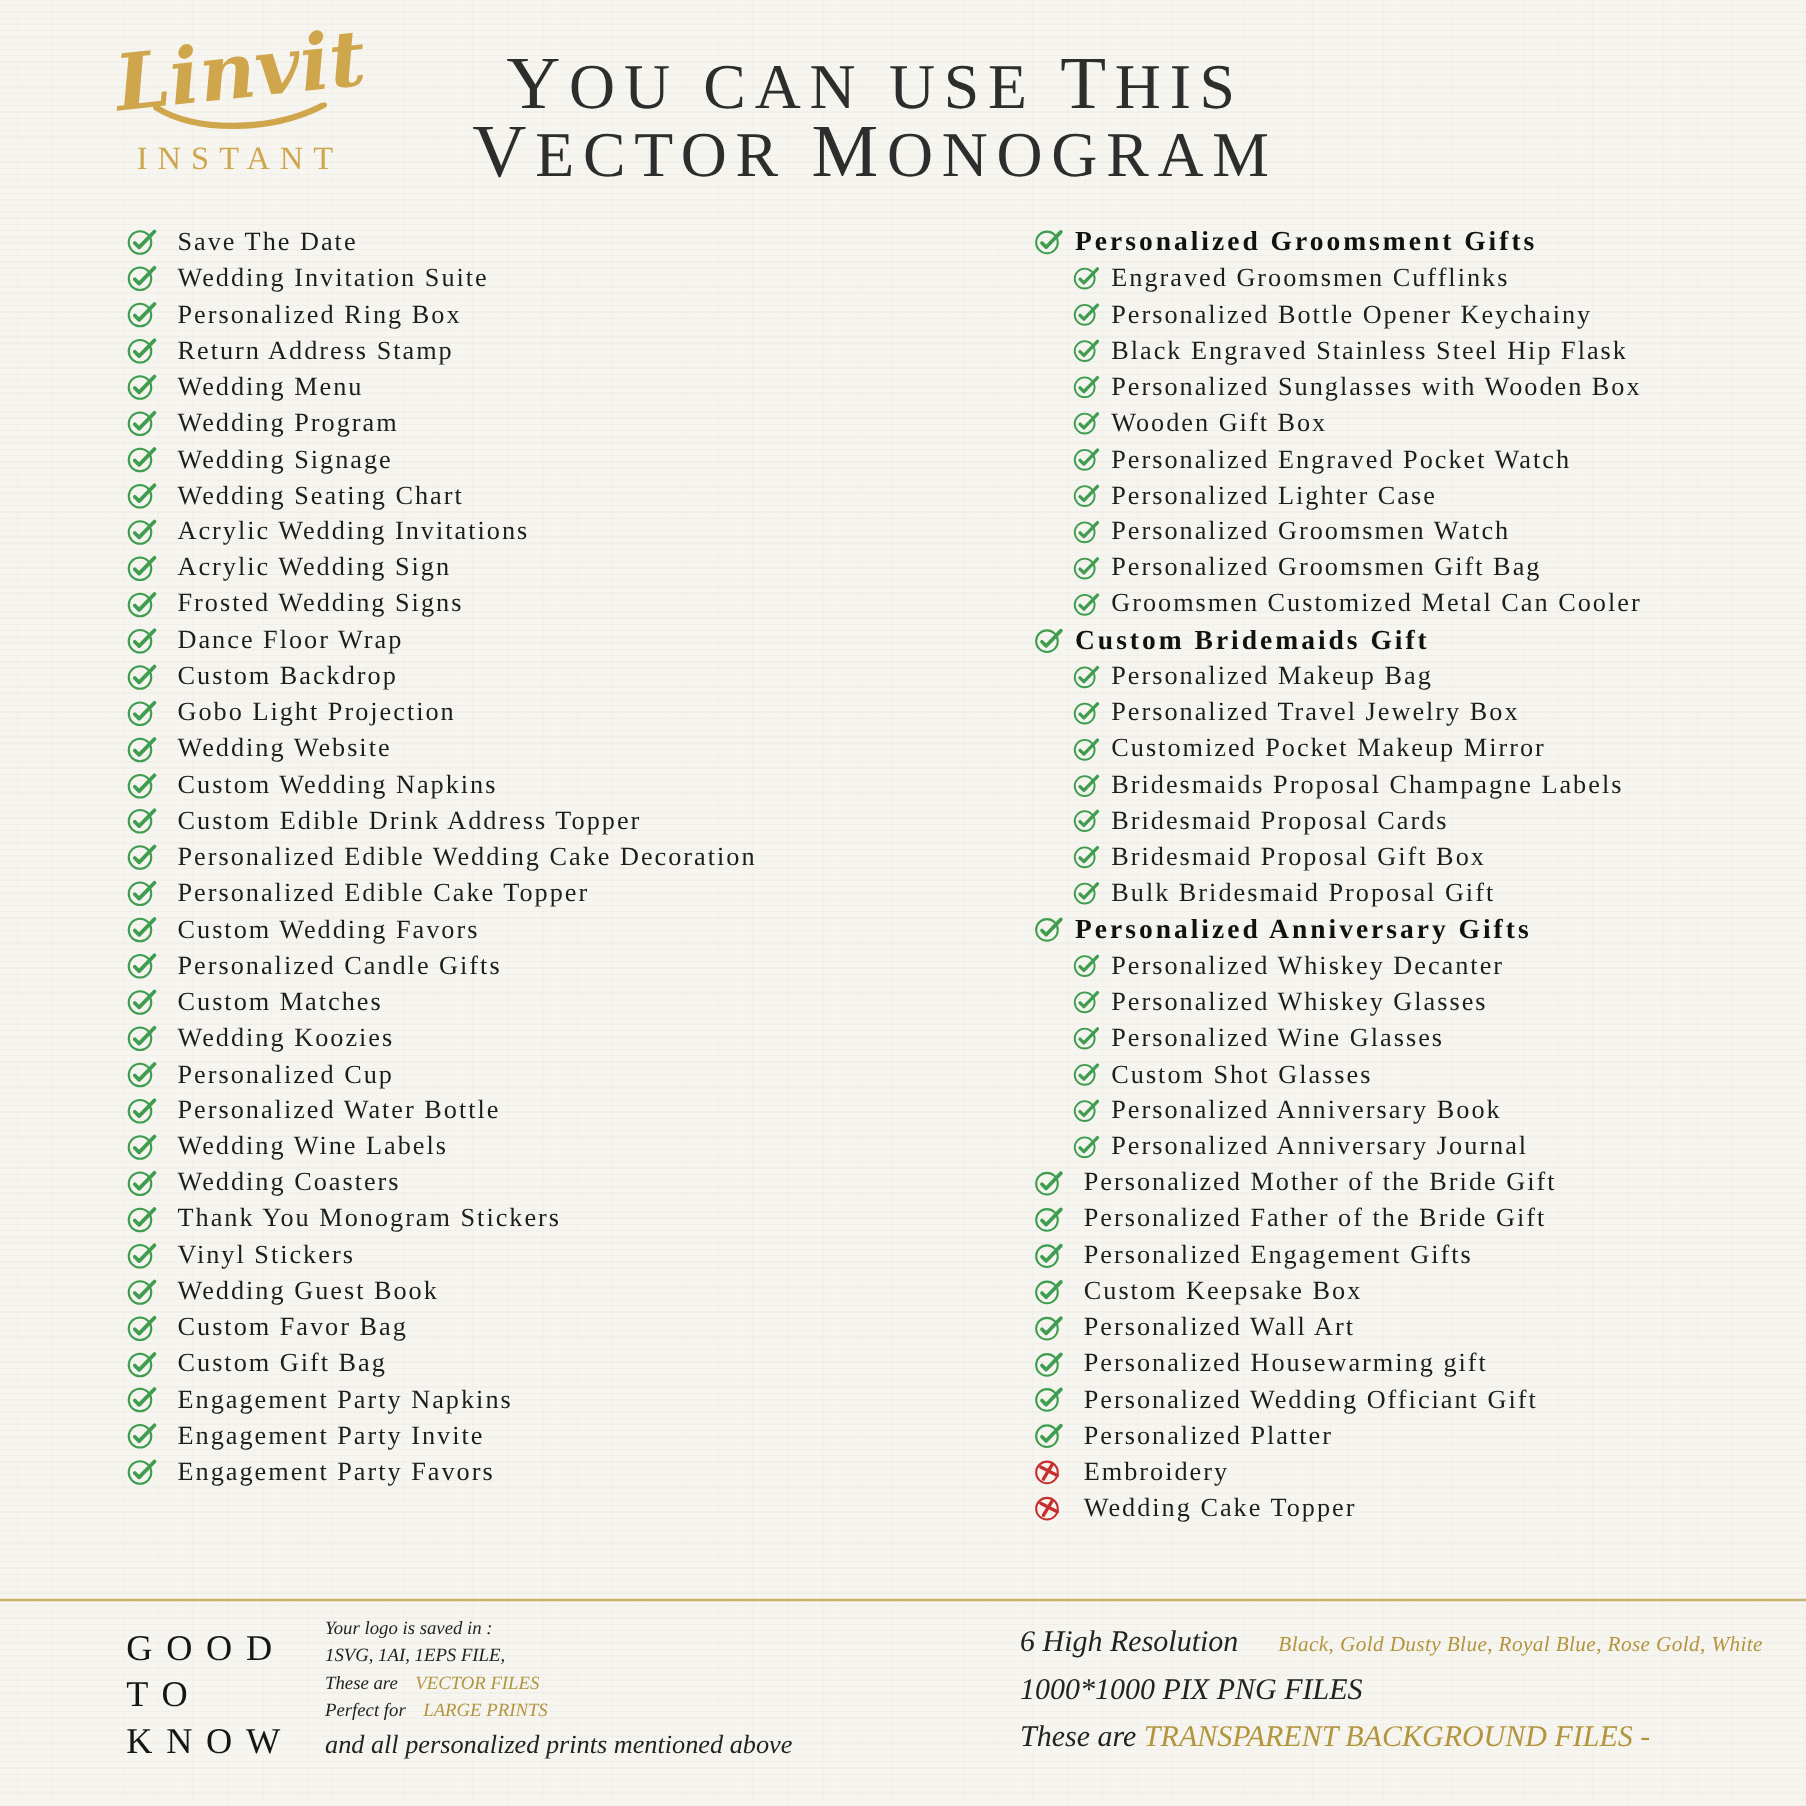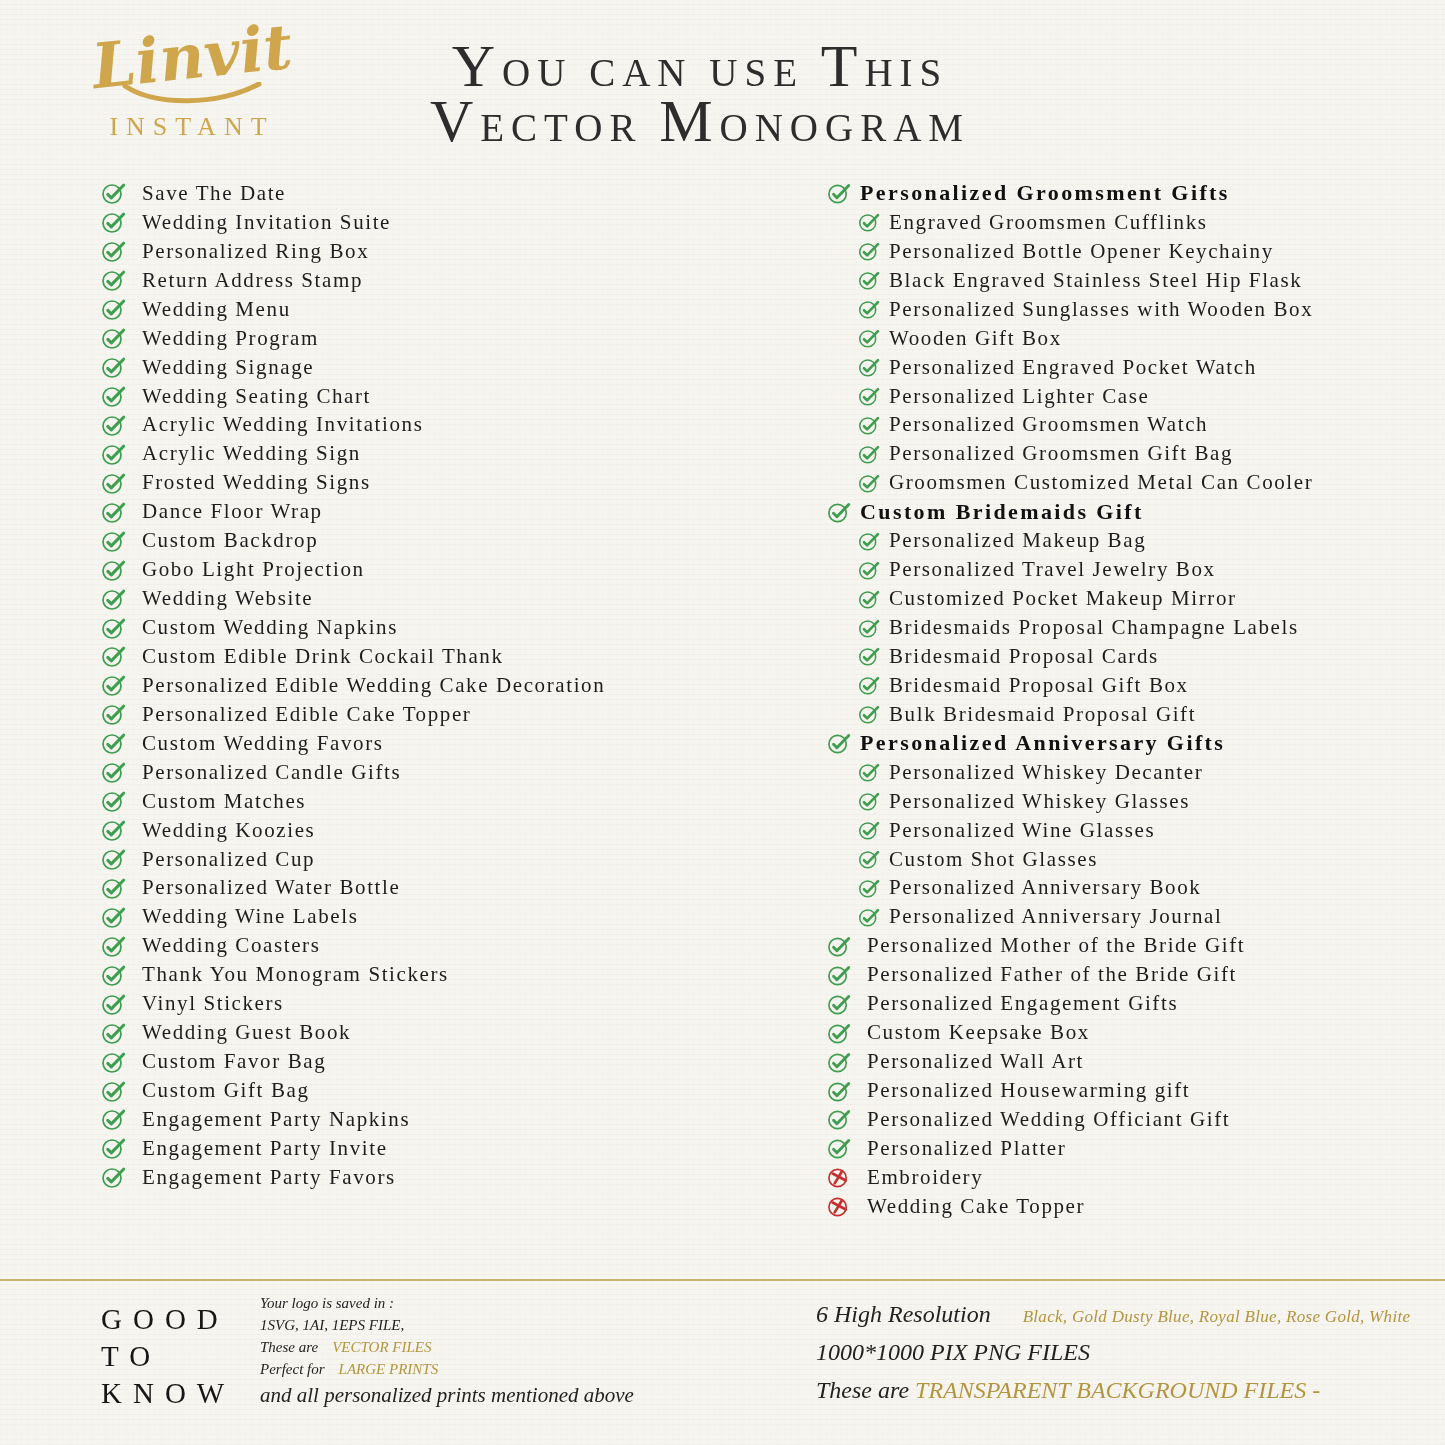"OU CAN USE" .title-line .t { font-size: 39px -> 51px }
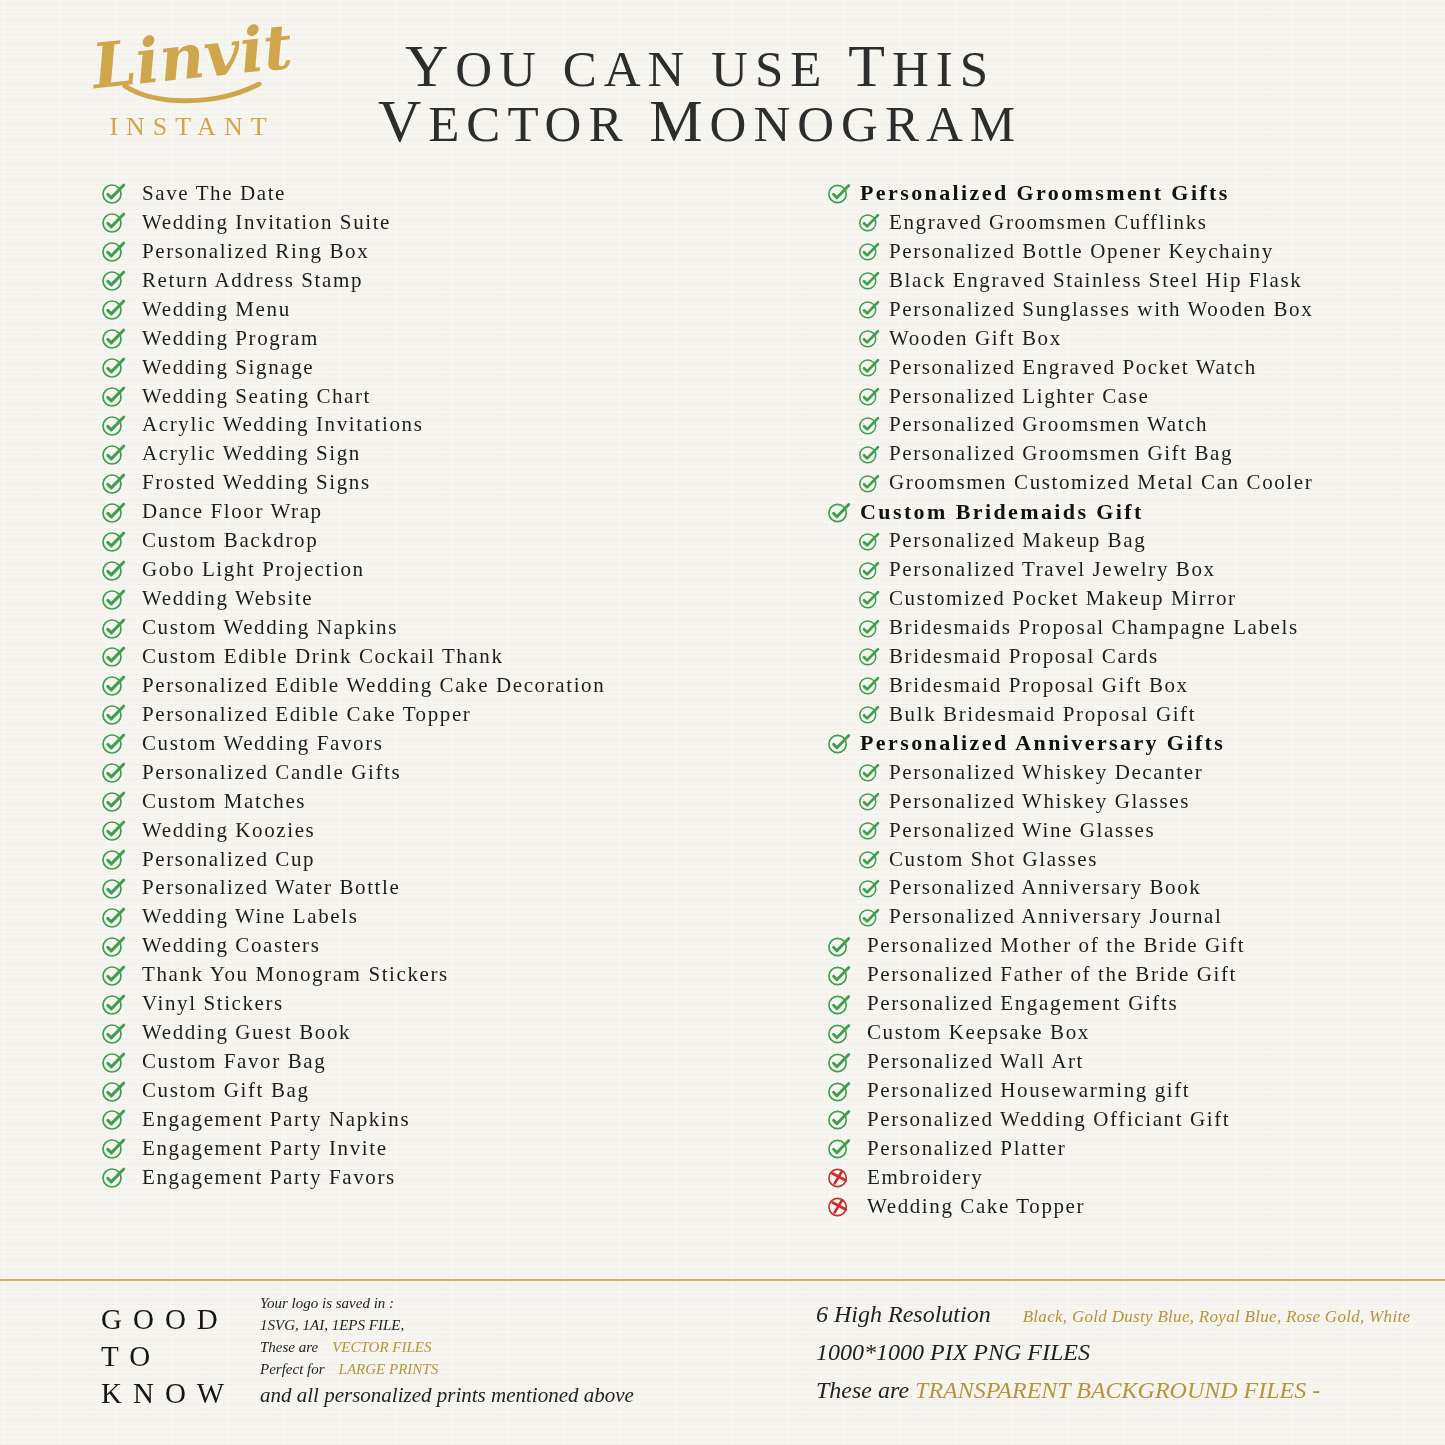"Custom Edible Drink Cockail Thank" span.row-label { text: Cockail Thank -> Address Topper }
